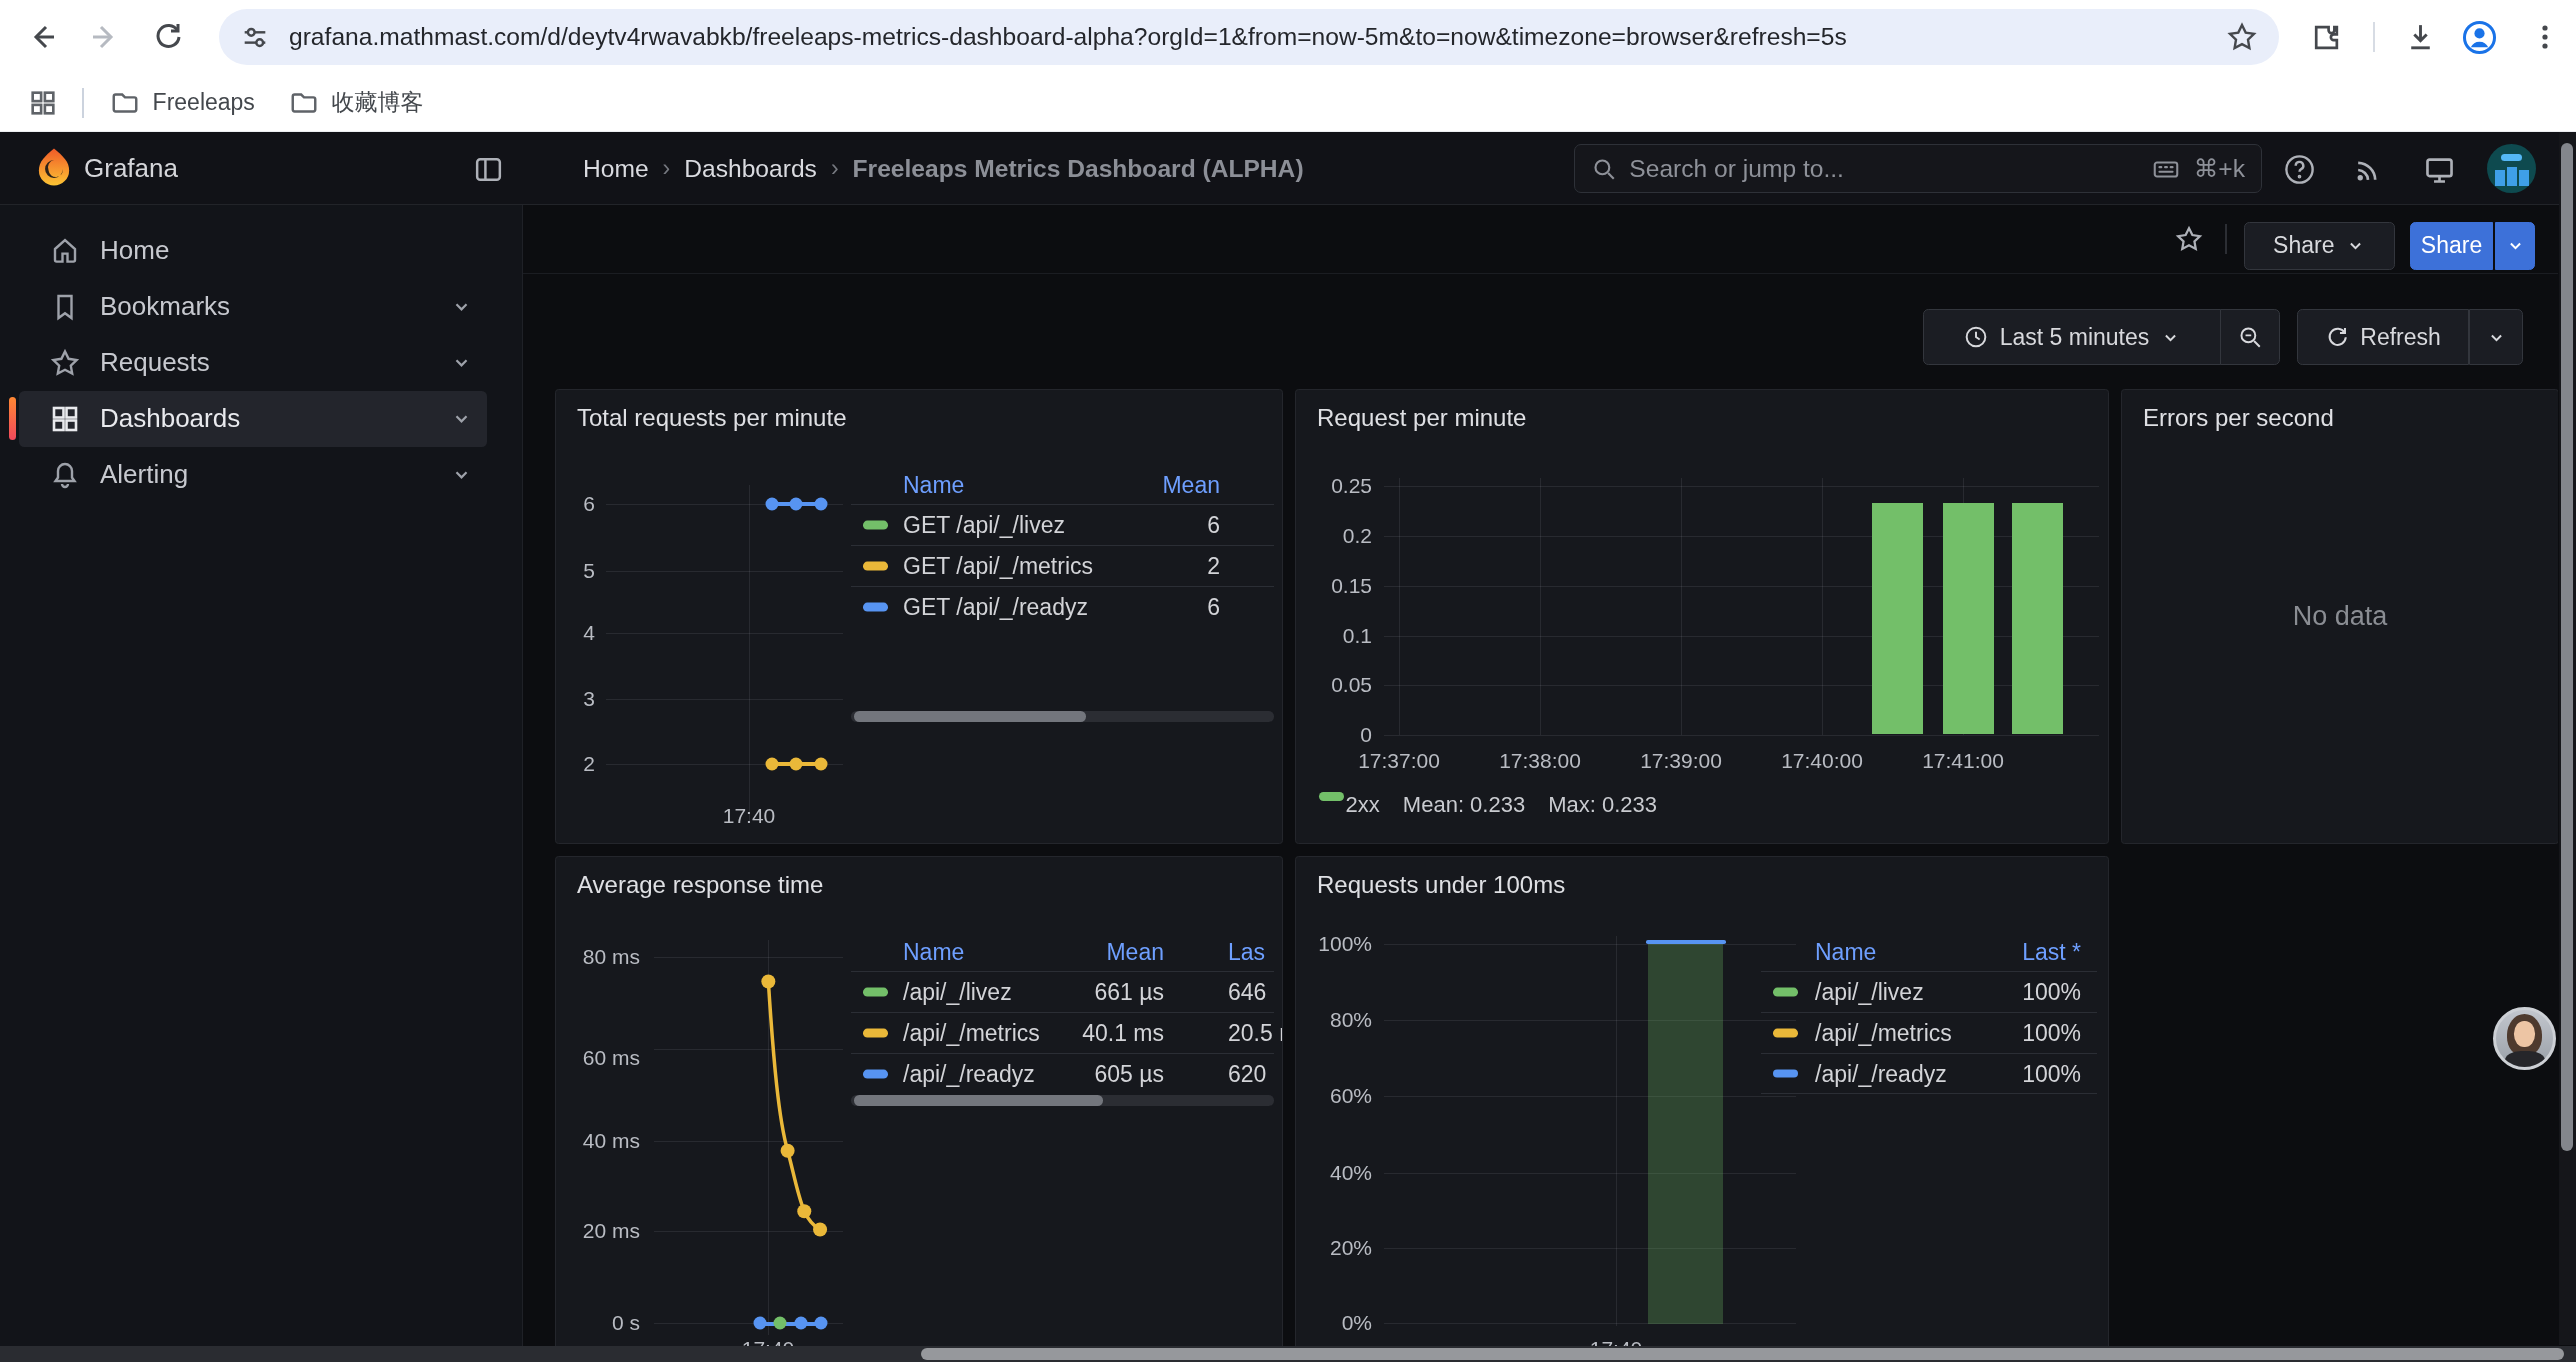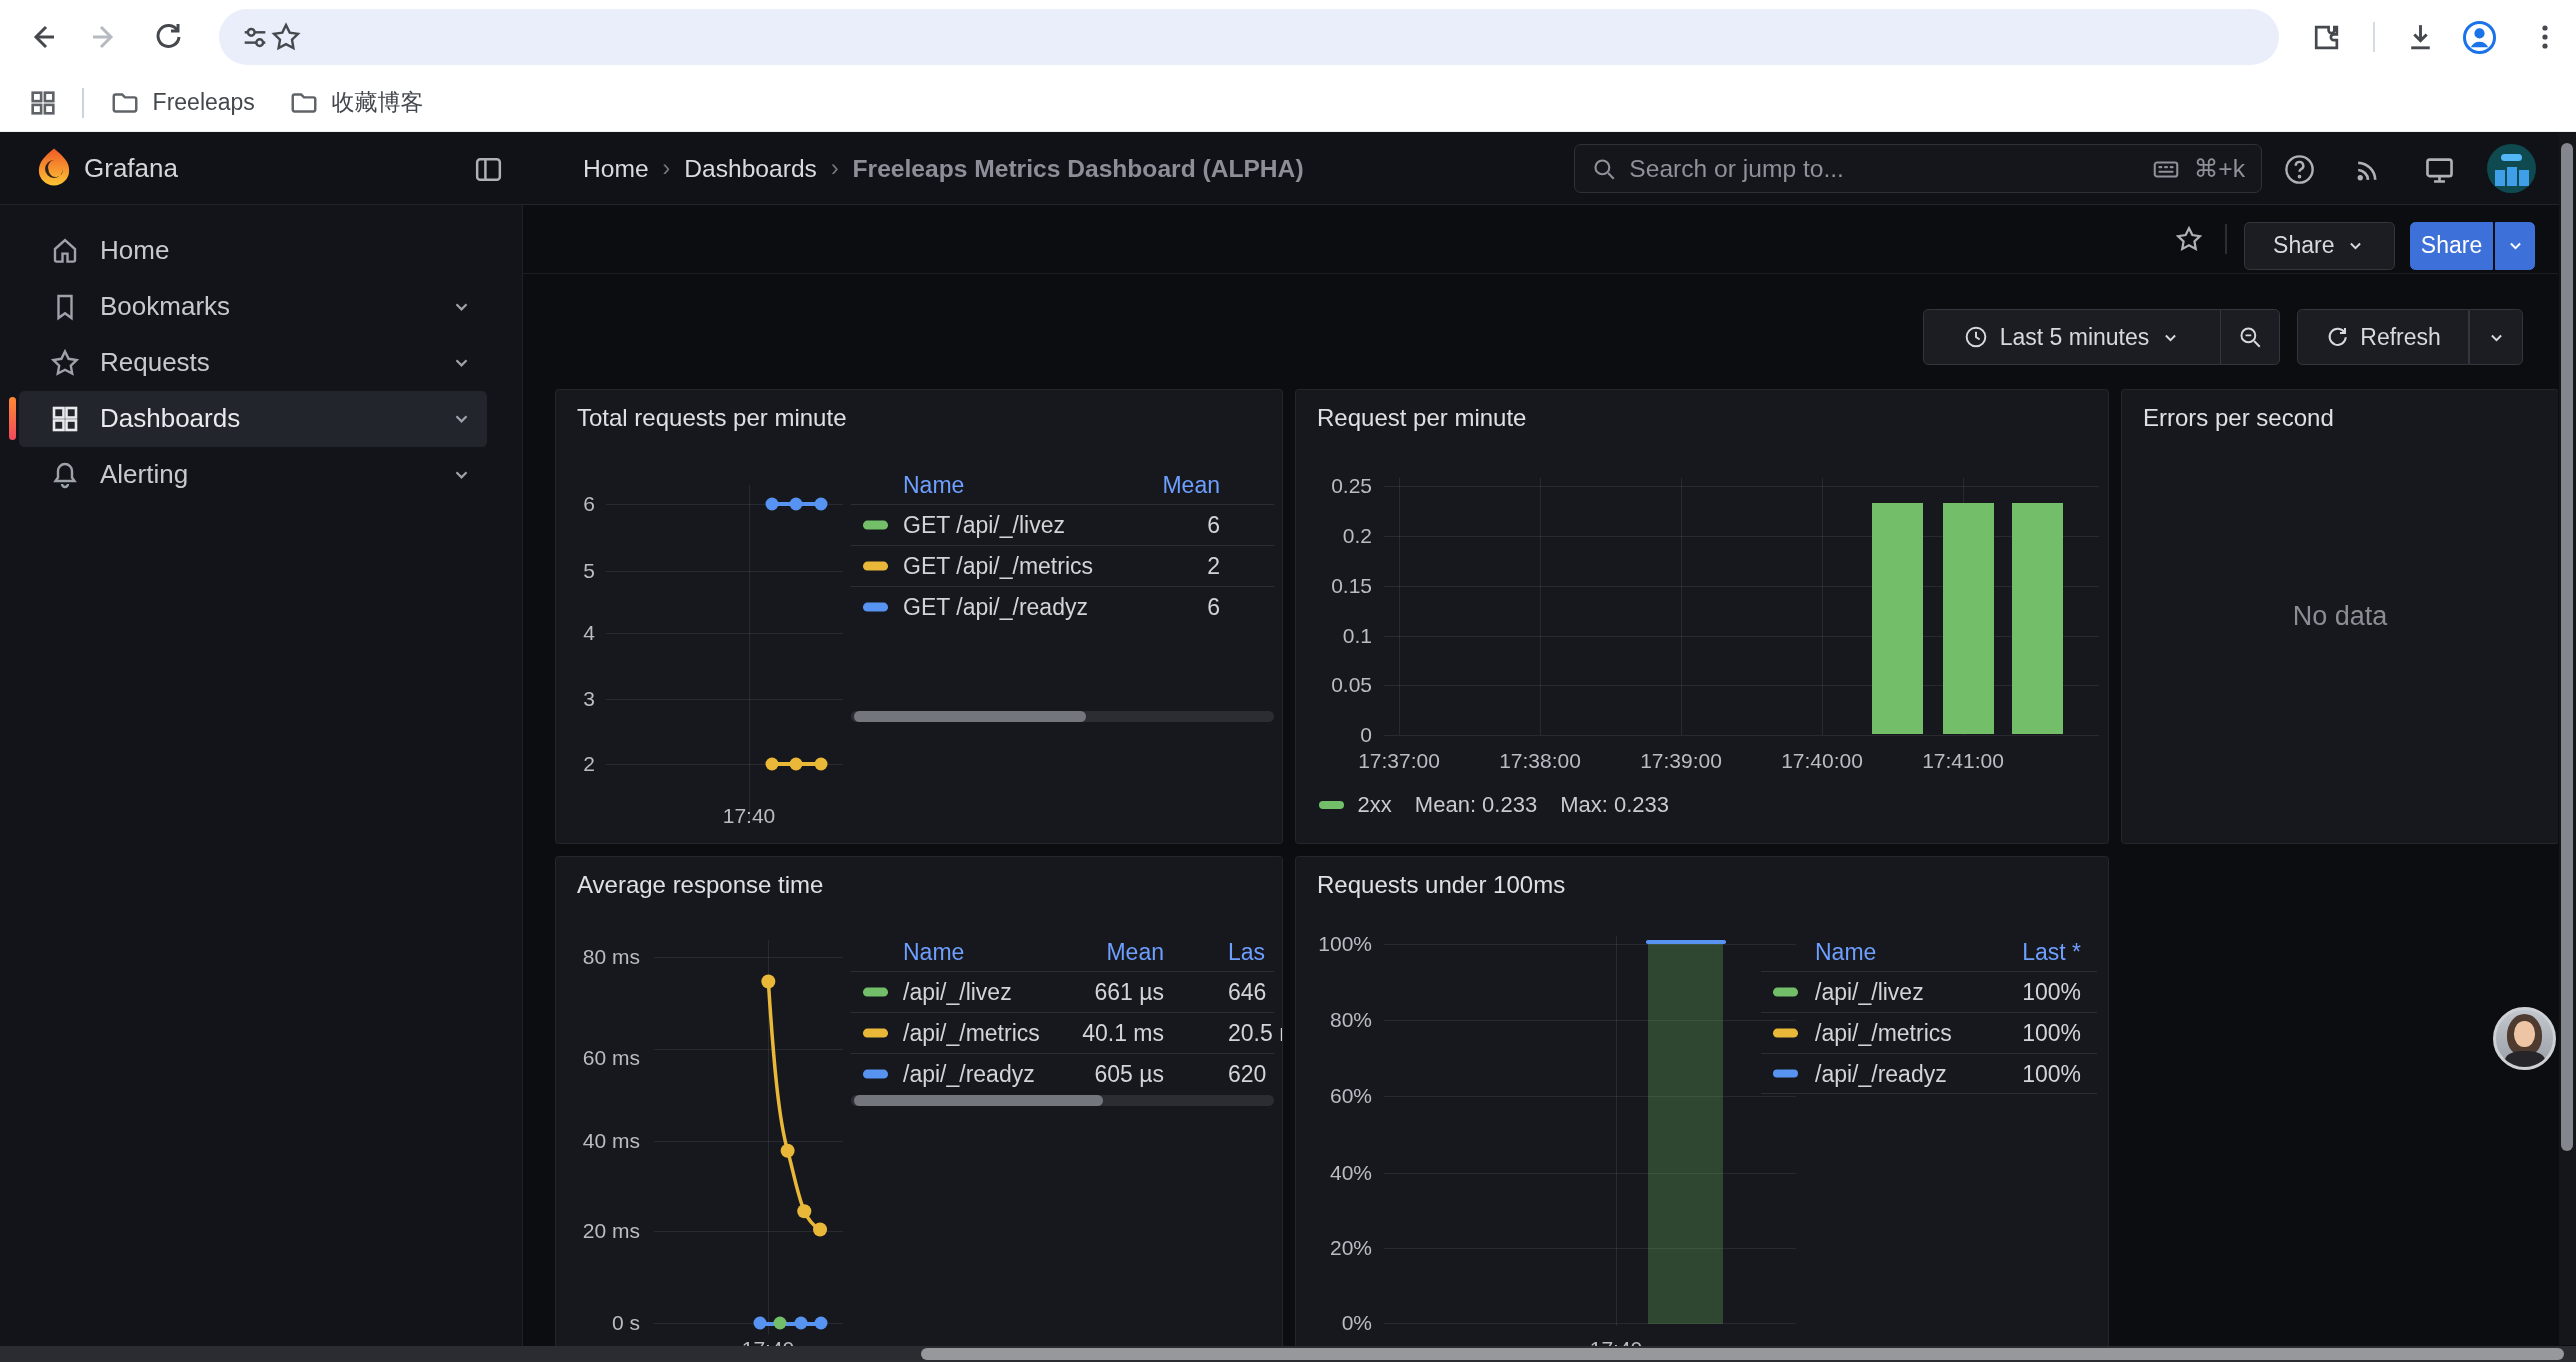"grafana.mathmast.com/d/deytv4rwavabkb/fr" span.url { html: none -> <span>grafana.mathmast.com/d/deytv4rwavabkb/freeleaps-metrics-dashboard-alpha?orgId=1&amp;from=now-5m&amp;to=now&amp;timezone=browser&amp;refresh=5s</span> }
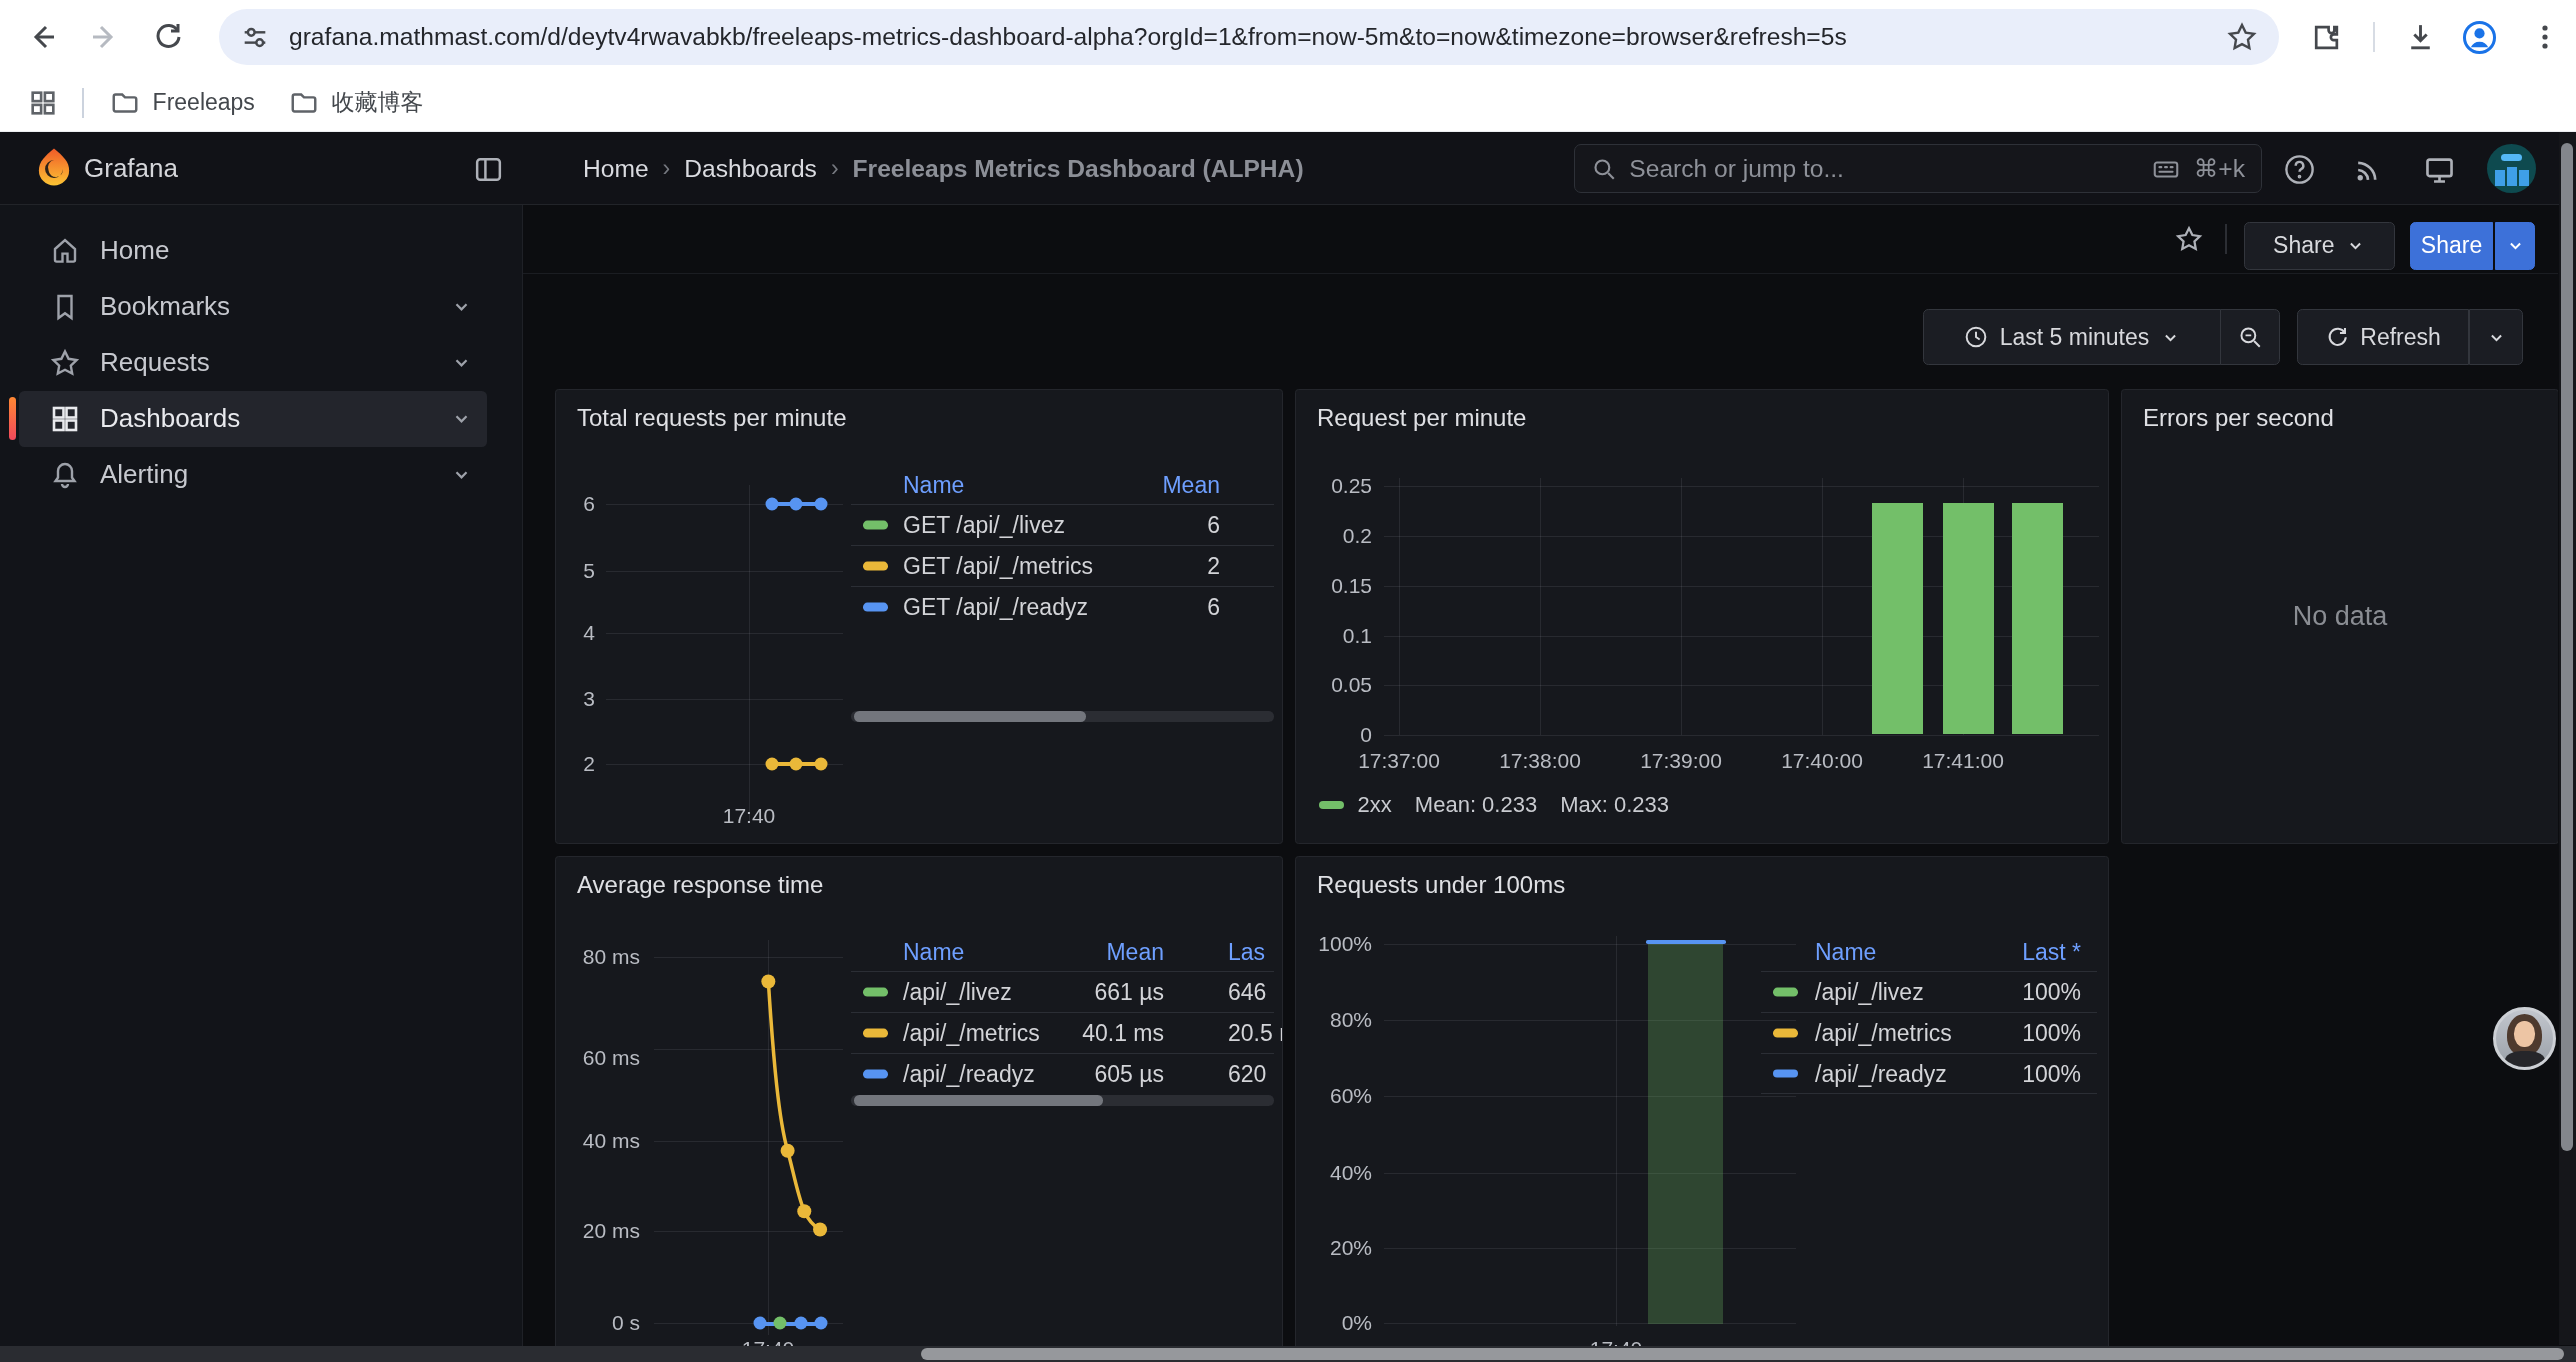"2xx" span { align-items: center -> none; gap: 14px -> 2px }
